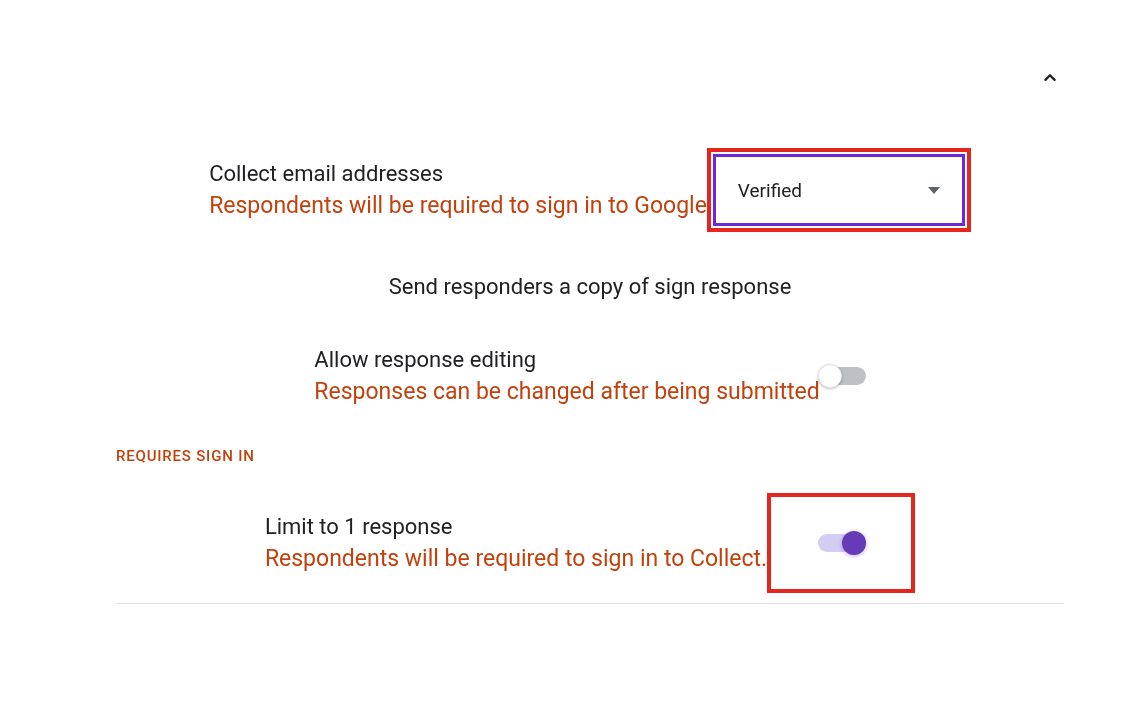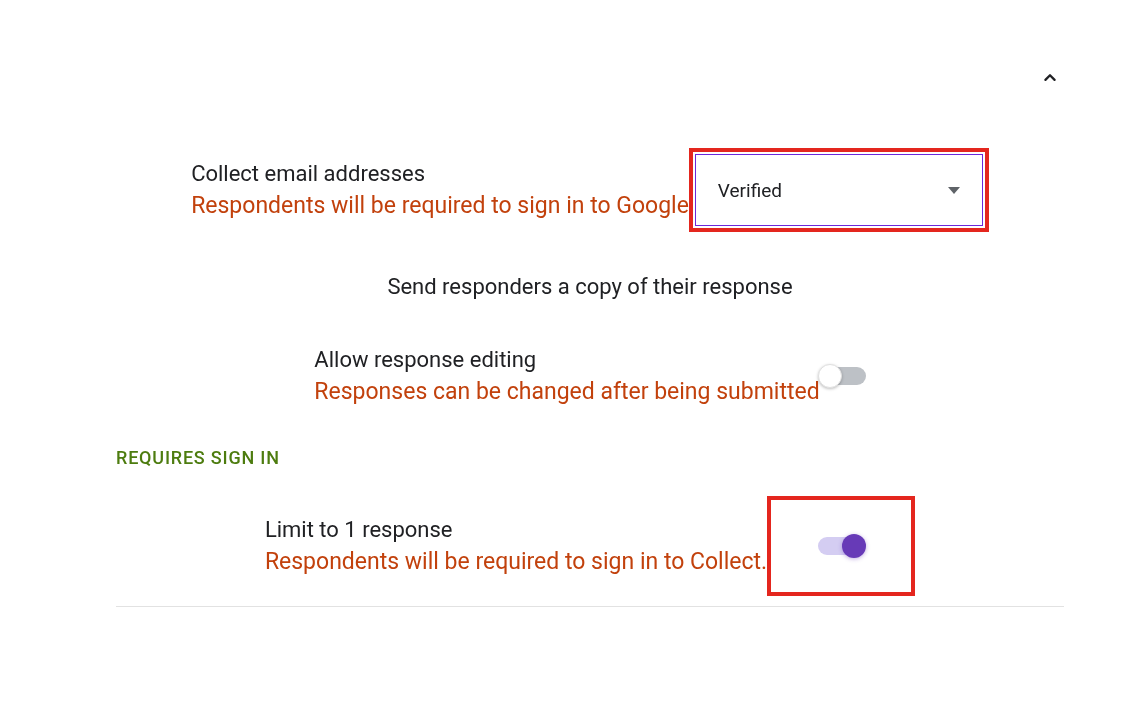"Verified" .dropdown { border: 1px solid #6d28d9 -> 3px solid #6d28d9; width: 288px -> 252px }
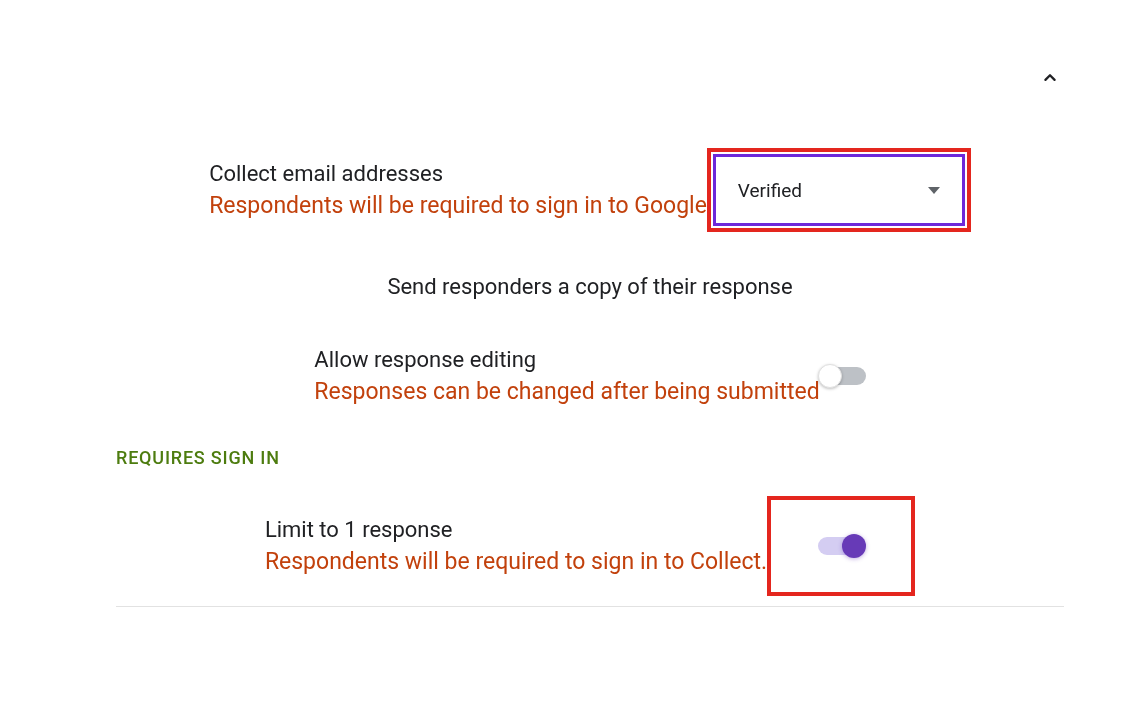"Send responders a copy of" div.item-title { text: their -> sign }
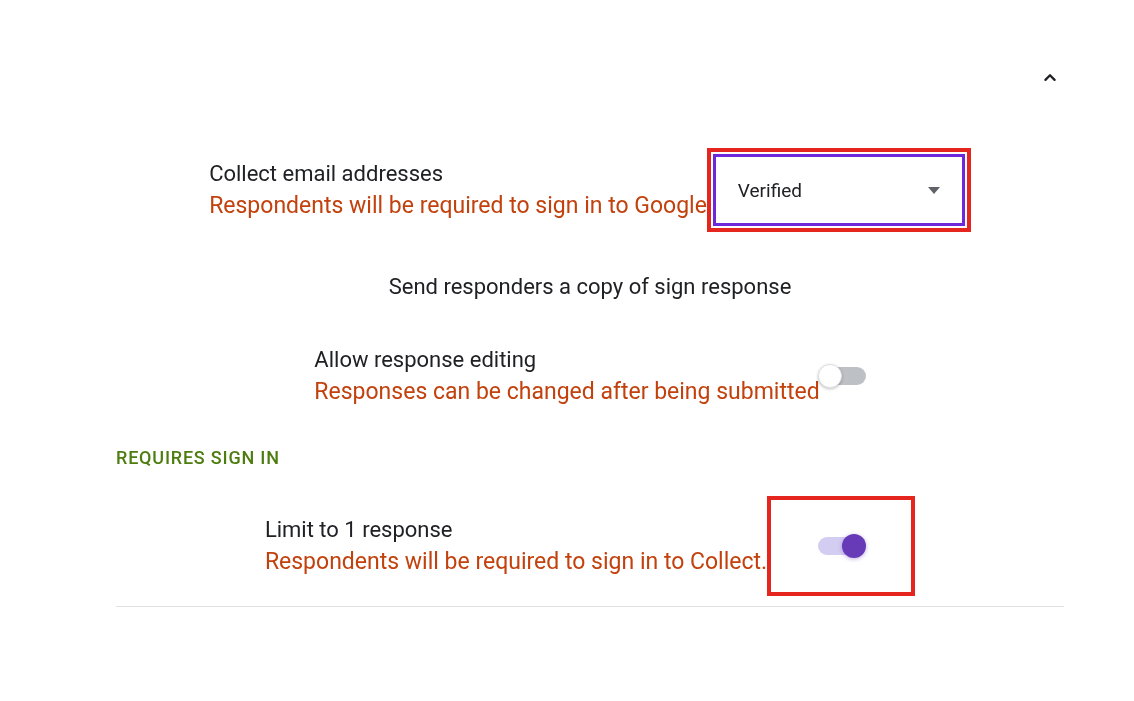"REQUIRES SIGN IN" .subheader { color: #4d7c0f -> #c2410c; font-size: 18px -> 15px }
